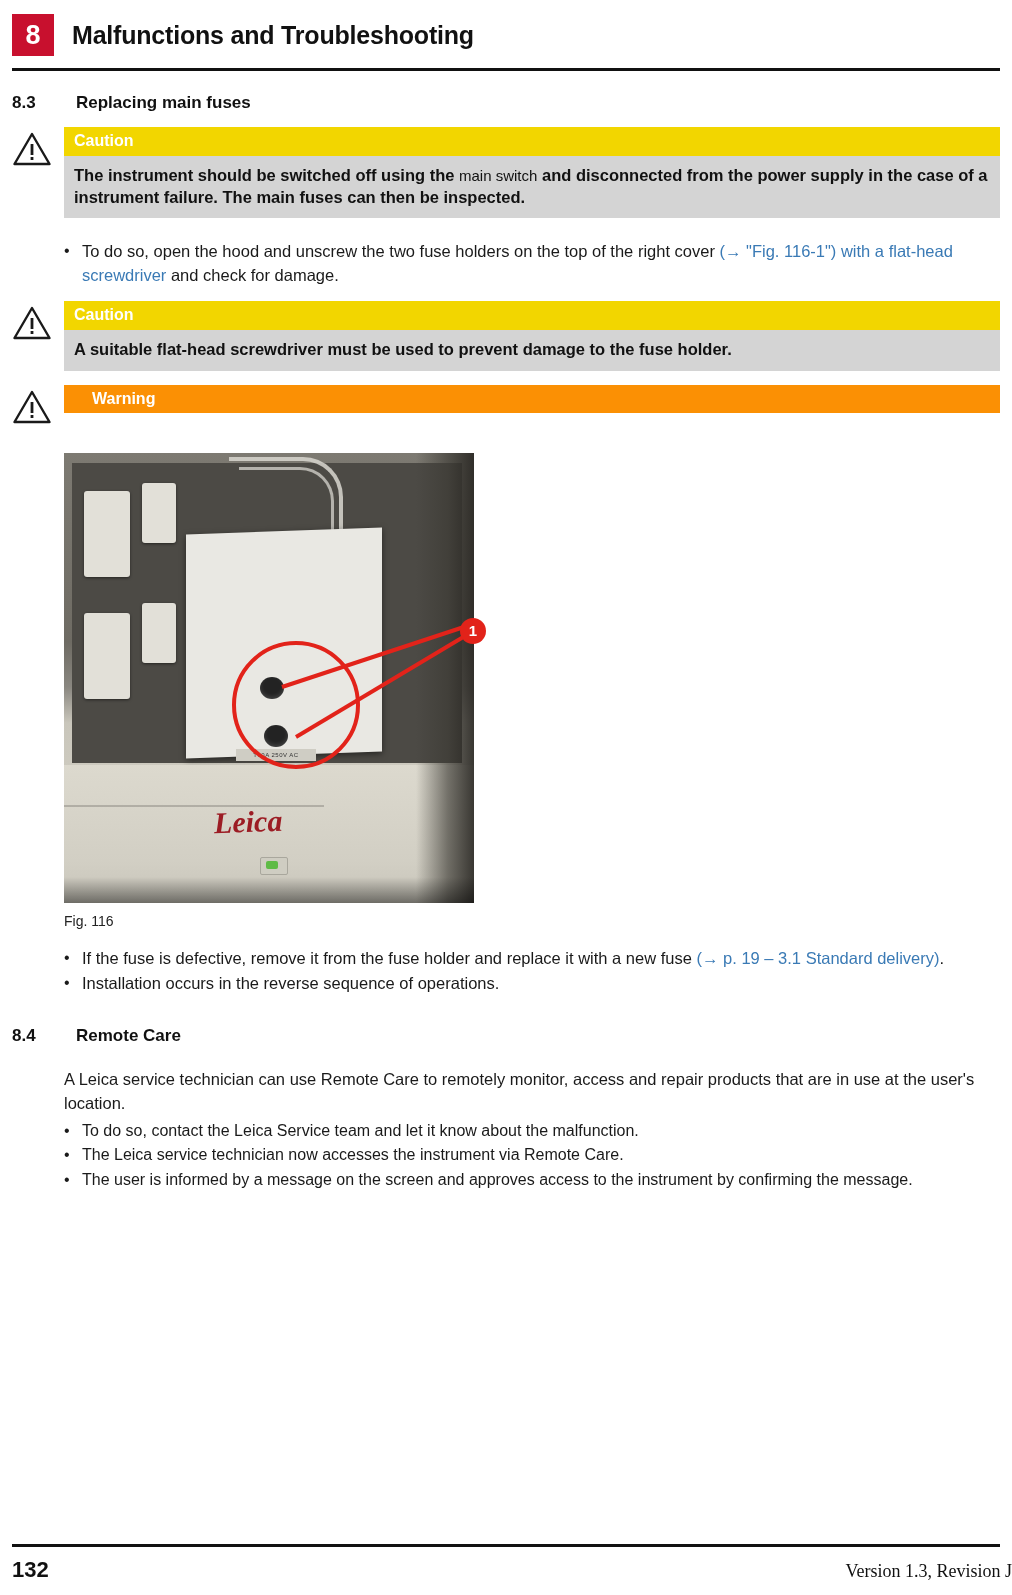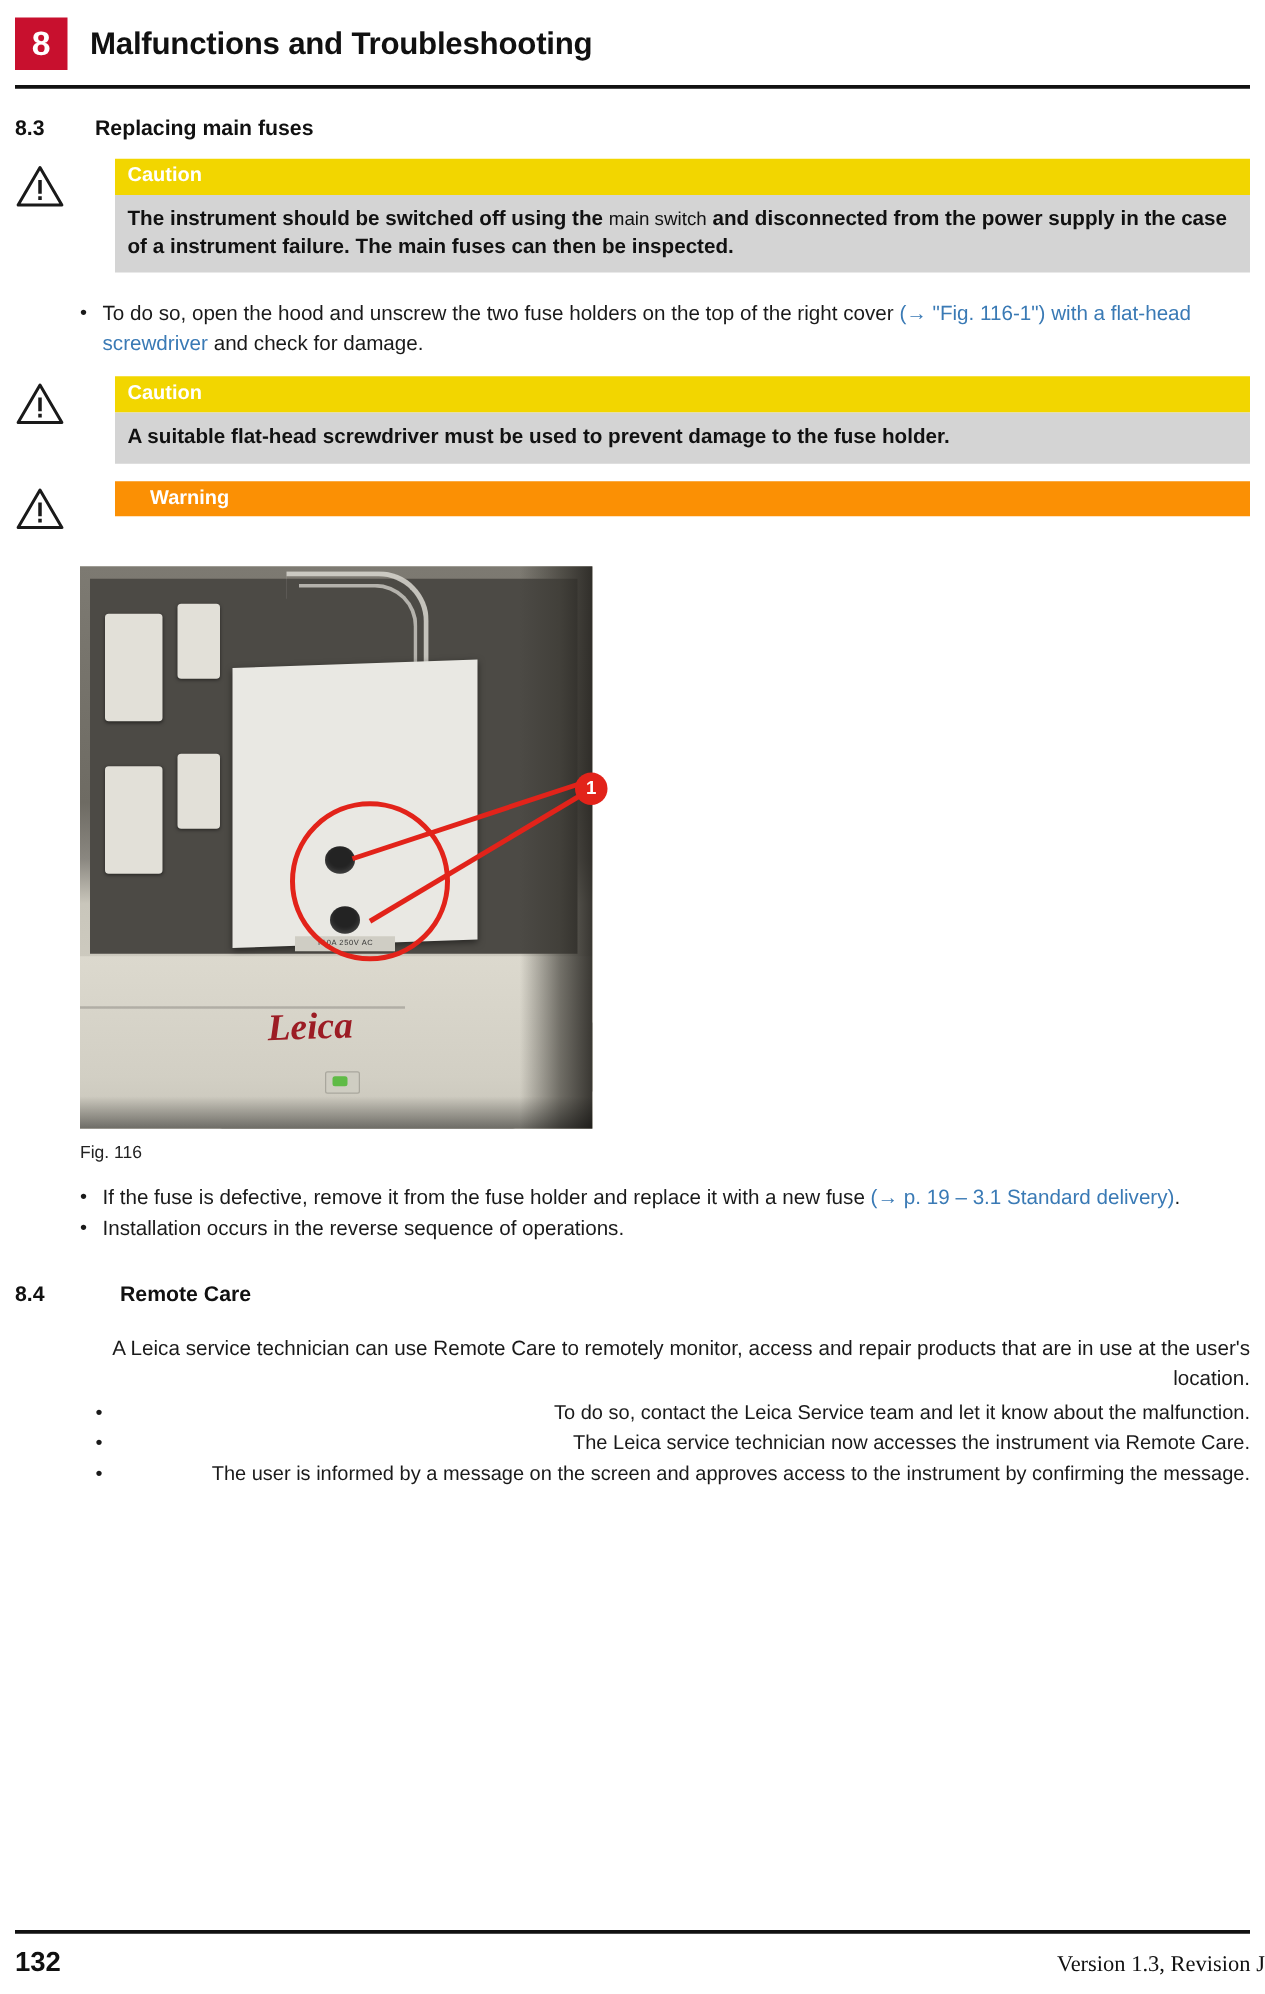"Caution" .notice { gap: 28px -> none }
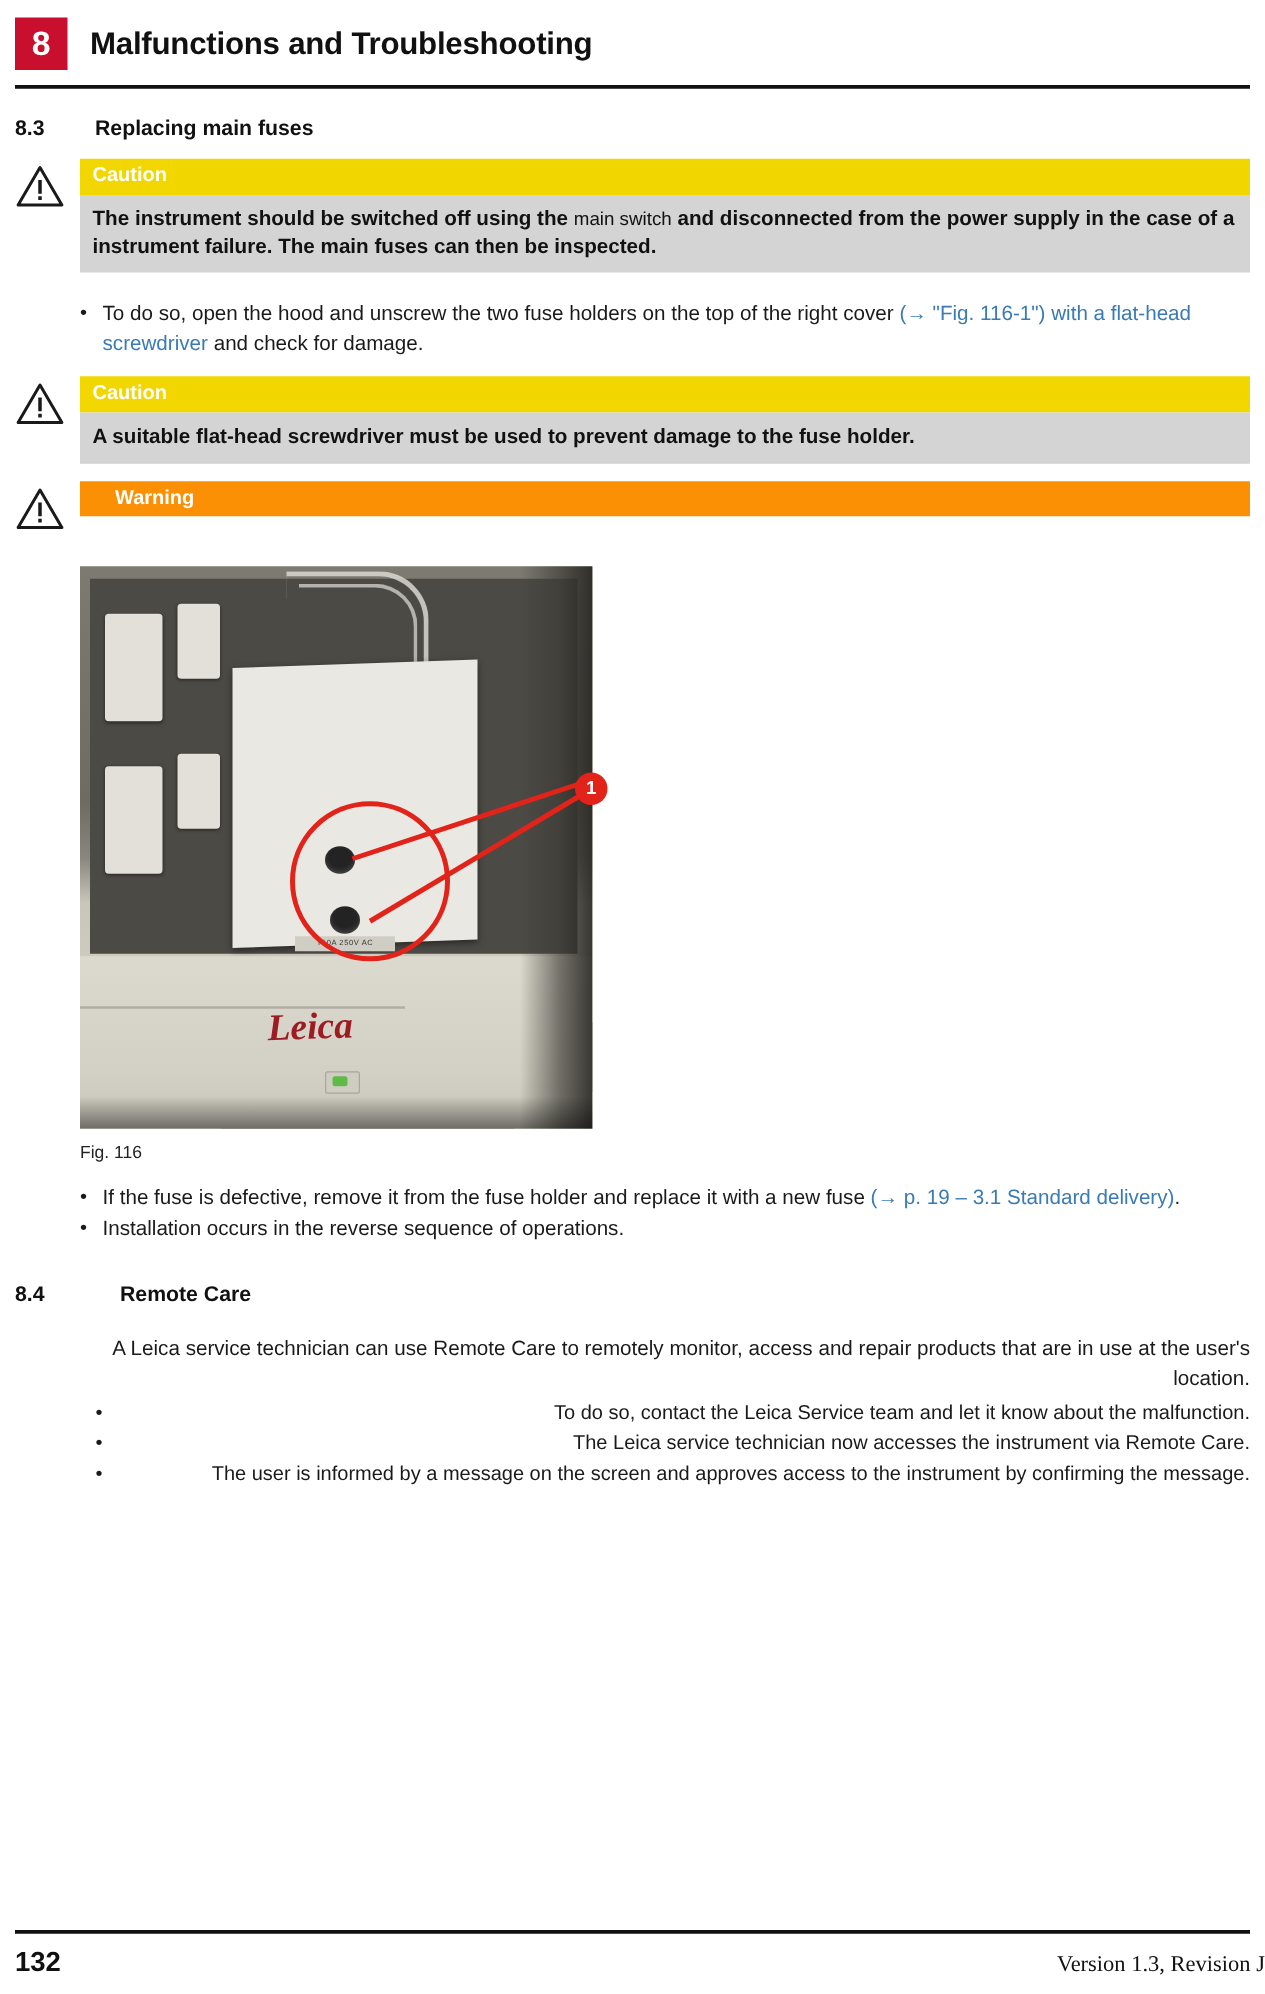"8.4" div.section-head { gap: 20px -> none }
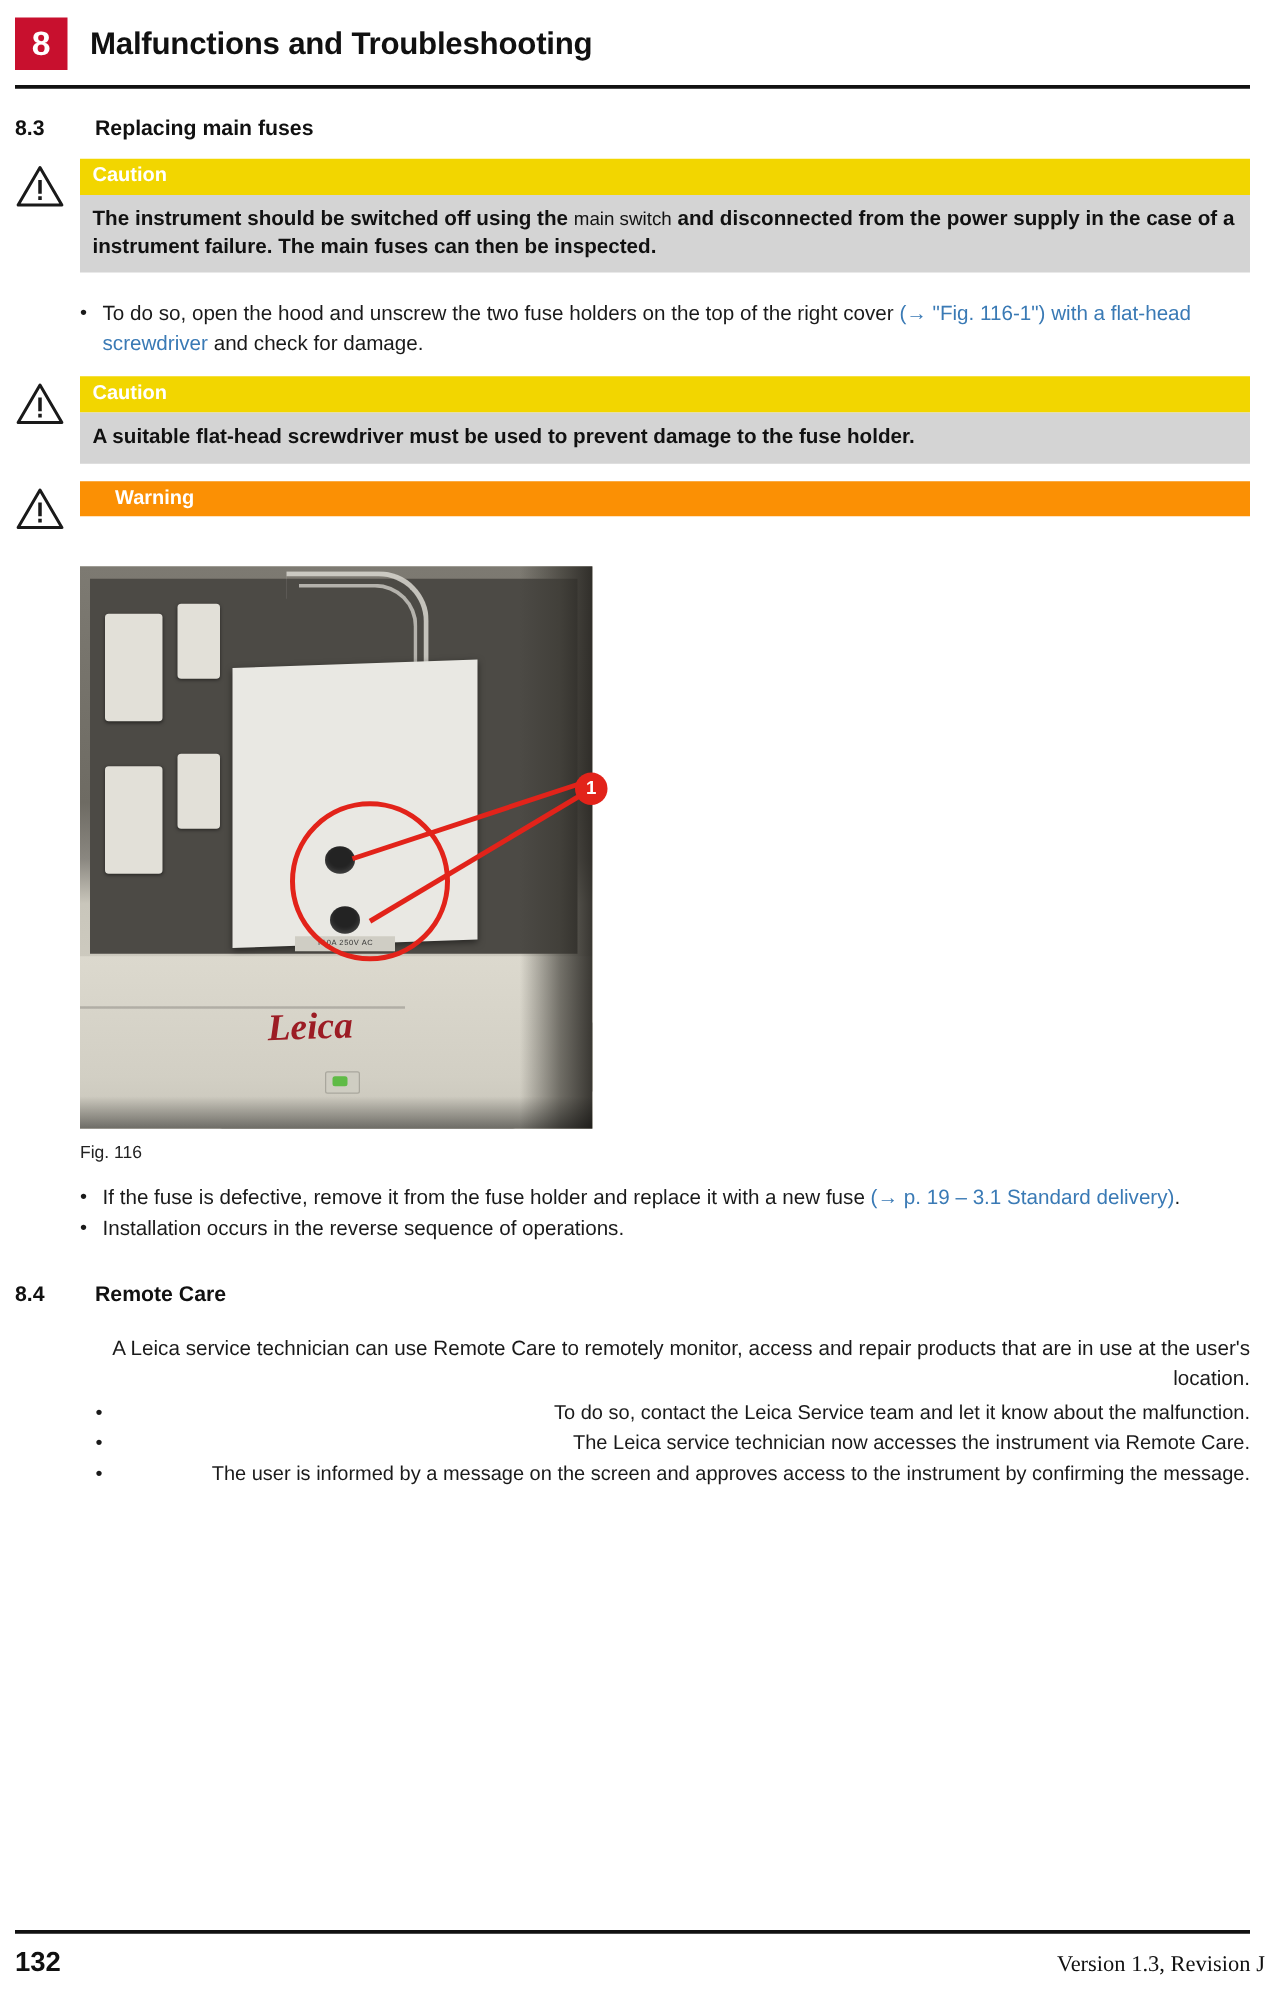"A Leica service technician can" .body-block { text-align: right -> none }
